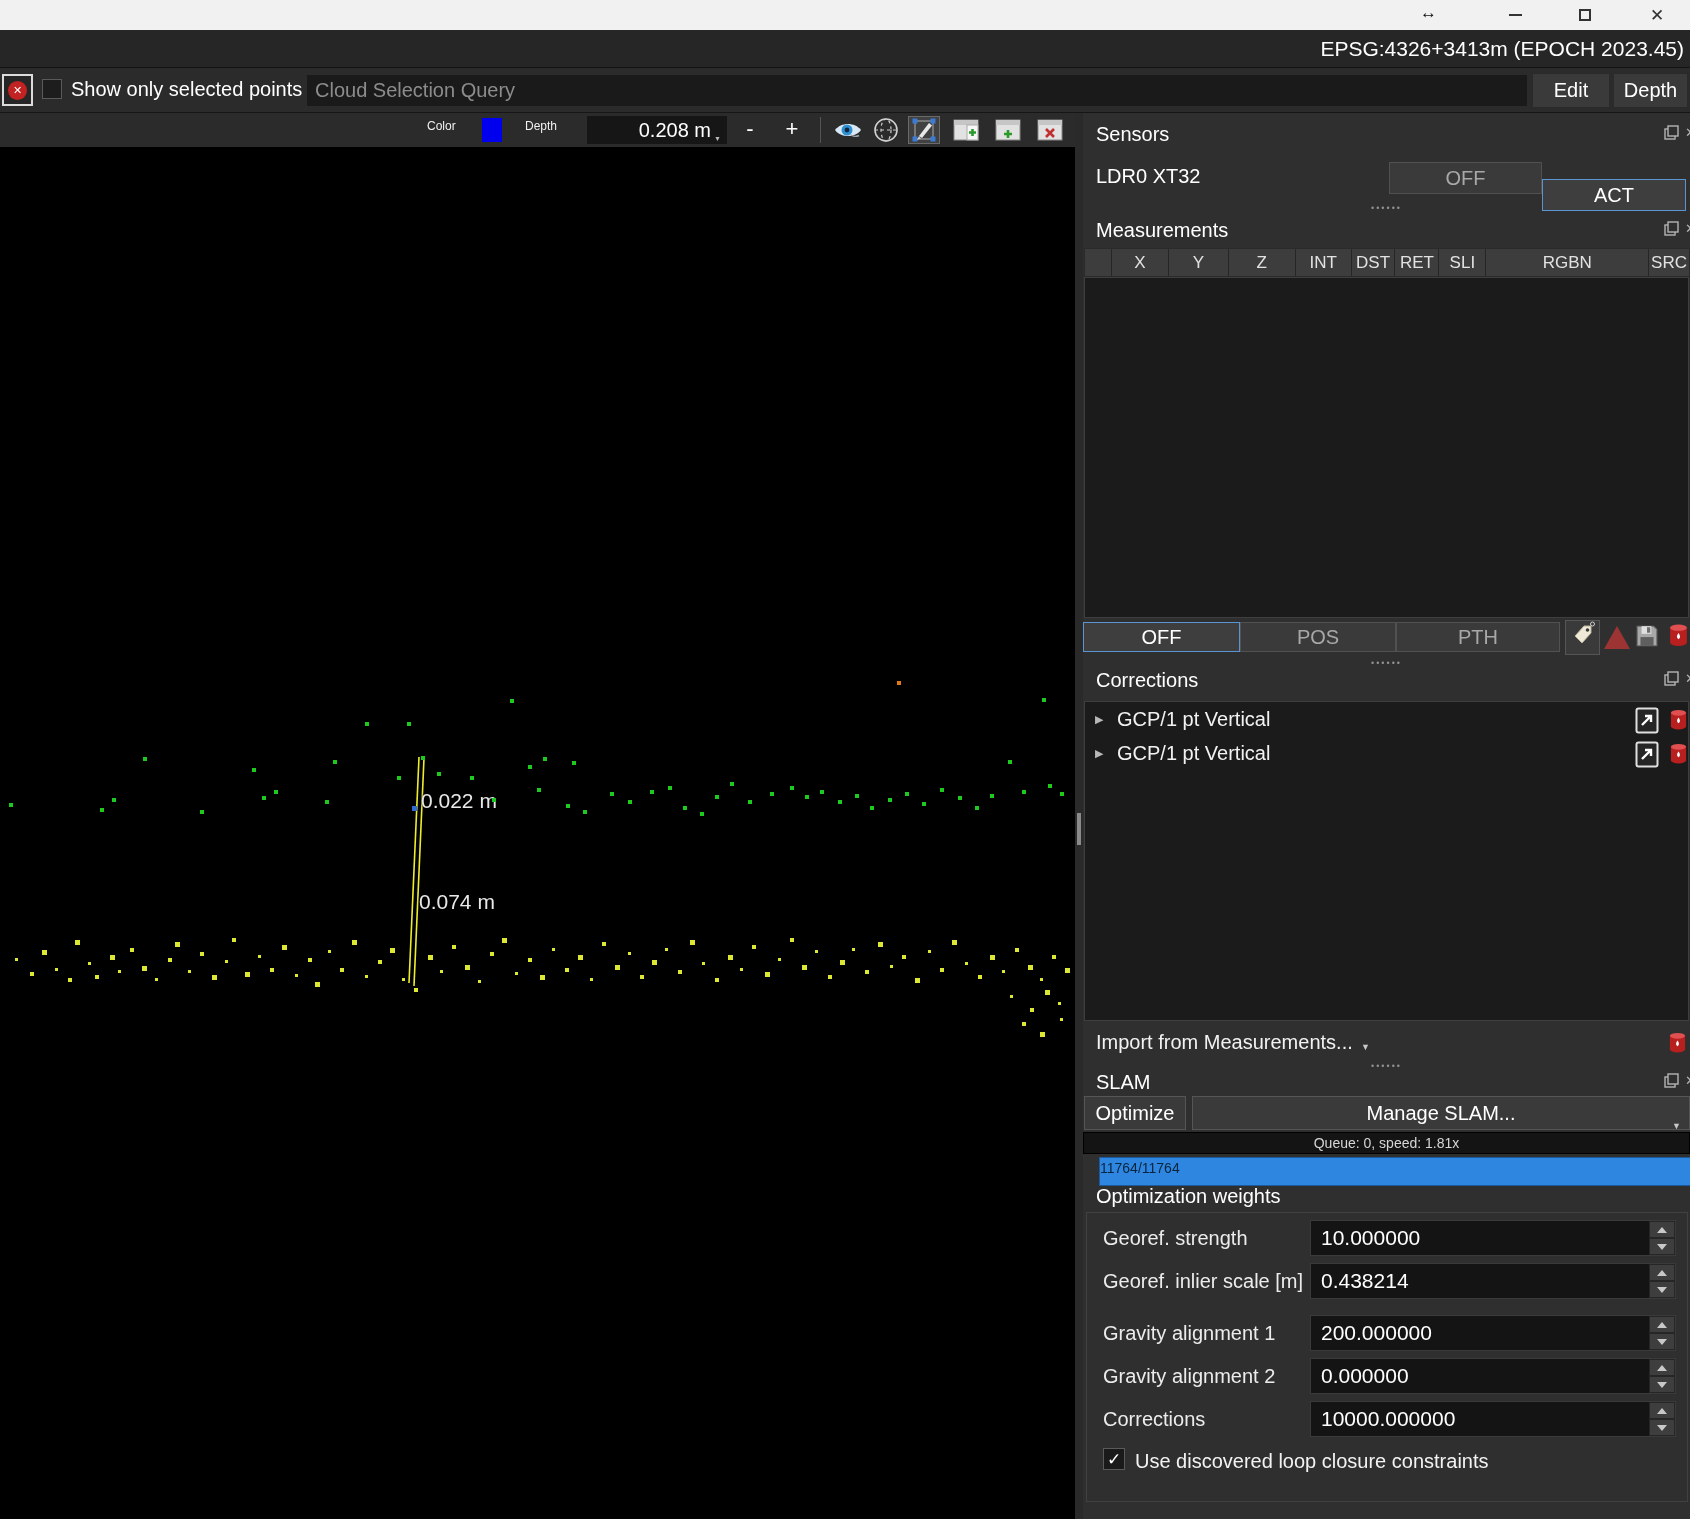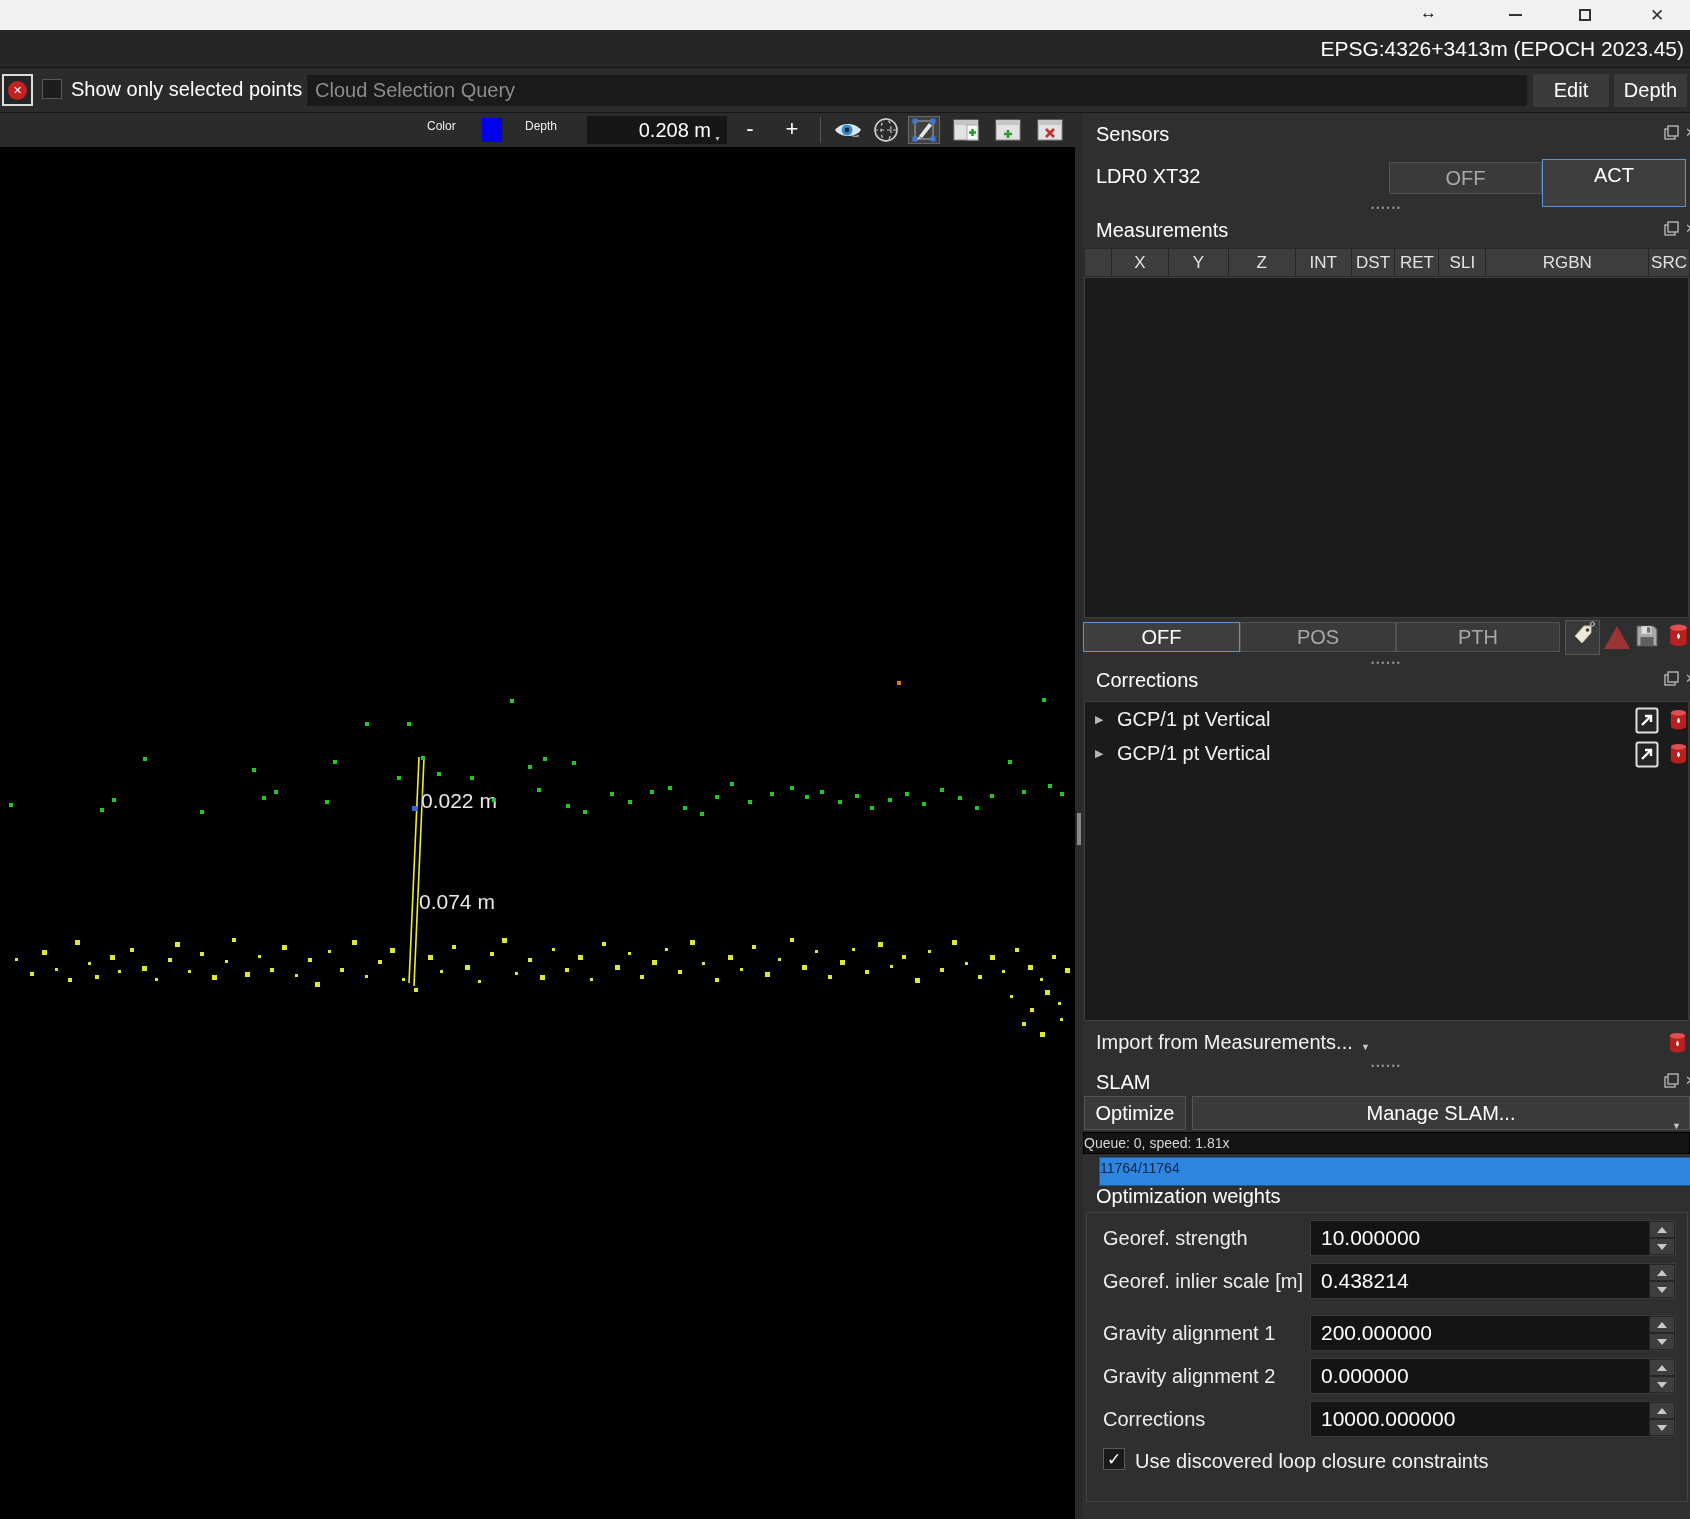"ACT" div.seg-btn { height: 48px -> 32px; top: 46px -> 66px }
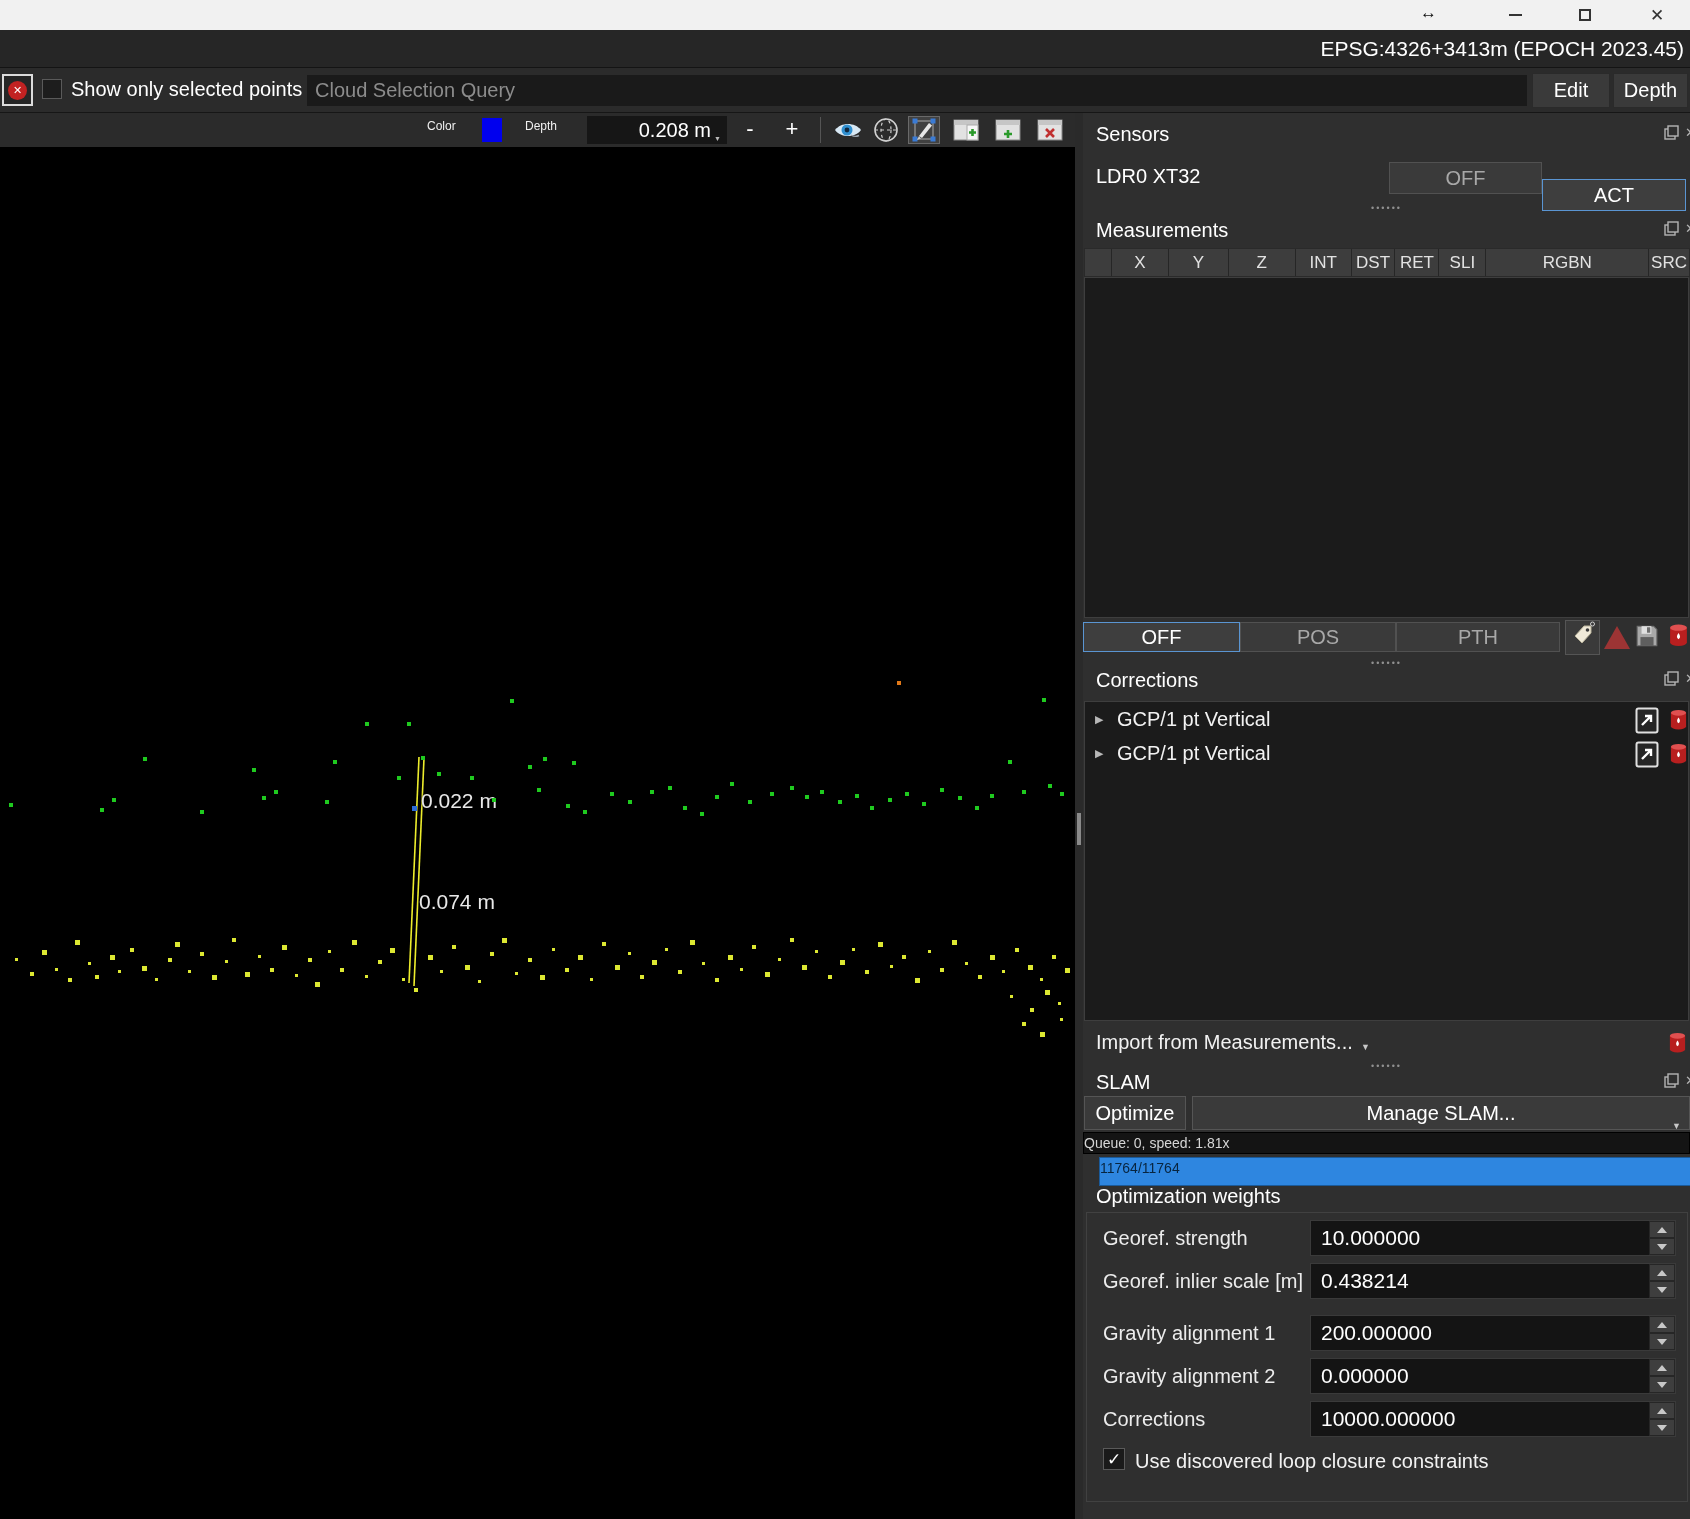"Queue: 0, speed: 1.81x" .queue-bar { text-align: none -> center }
